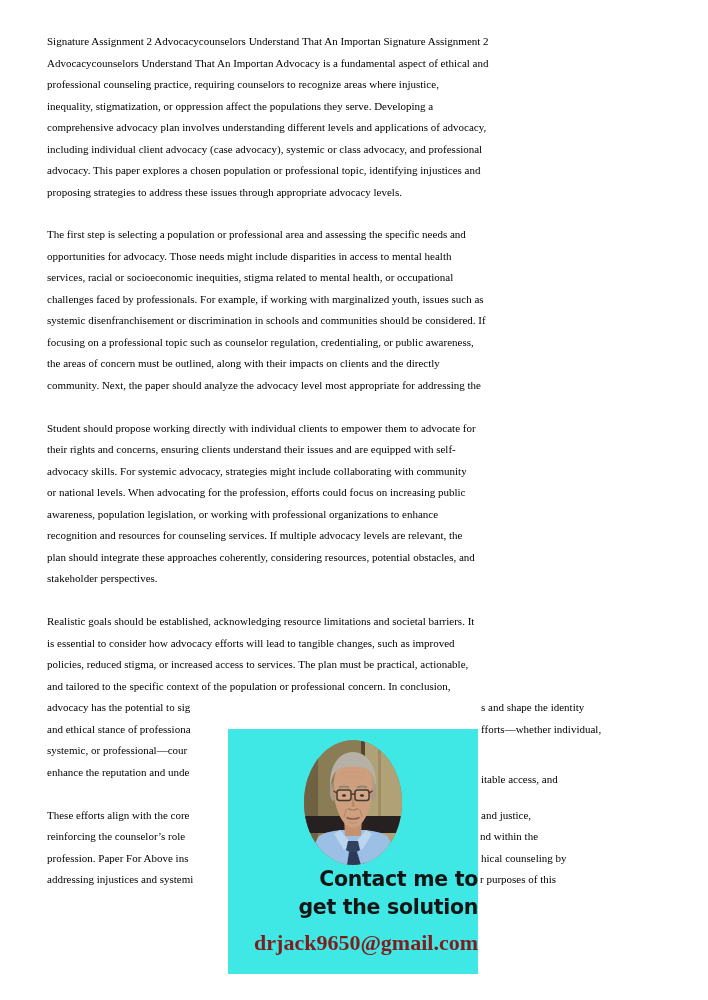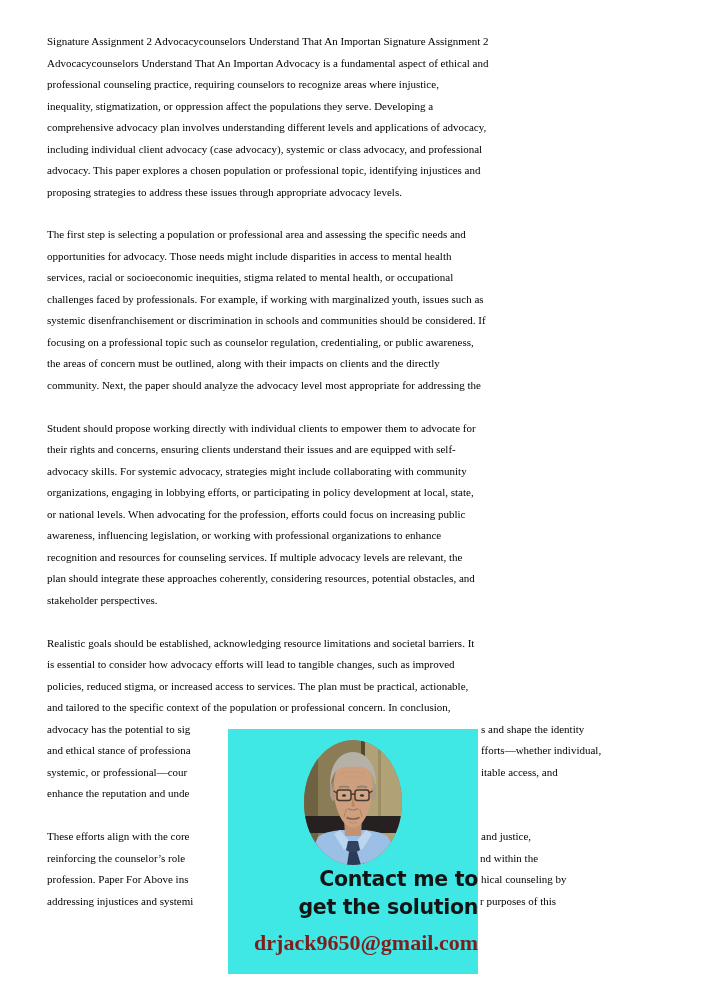"organizations, engaging in lobbying" div.line { html: <div>organizations, engaging in lobbying efforts, or participating in policy development at local, state,</div> -> none }
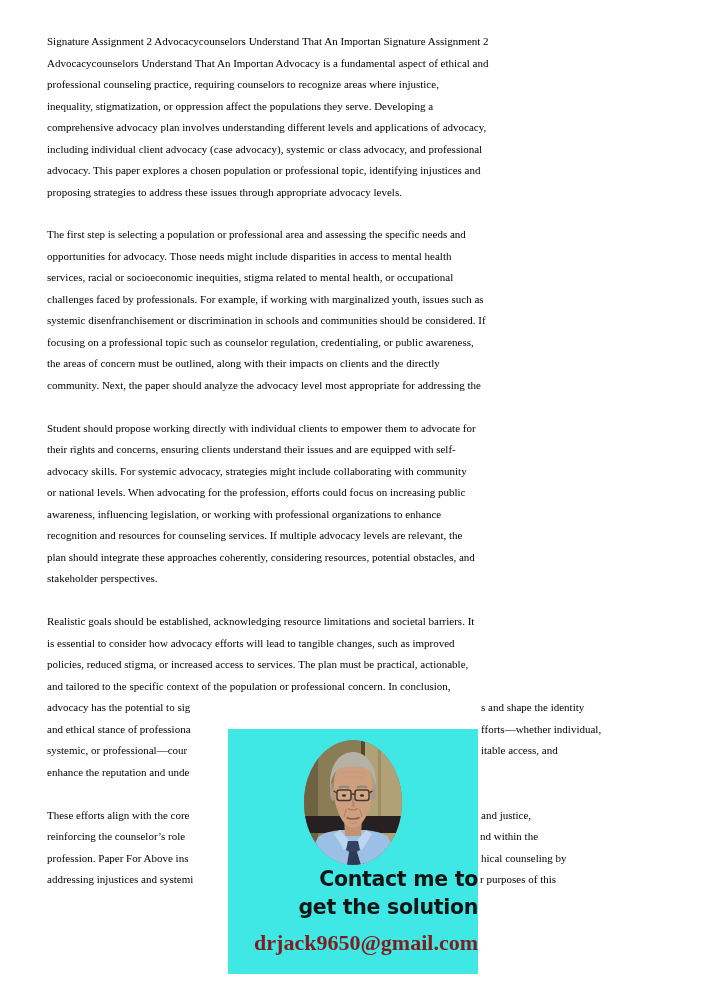"awareness, influencing legislation, or" div.line { text: influencing -> population }
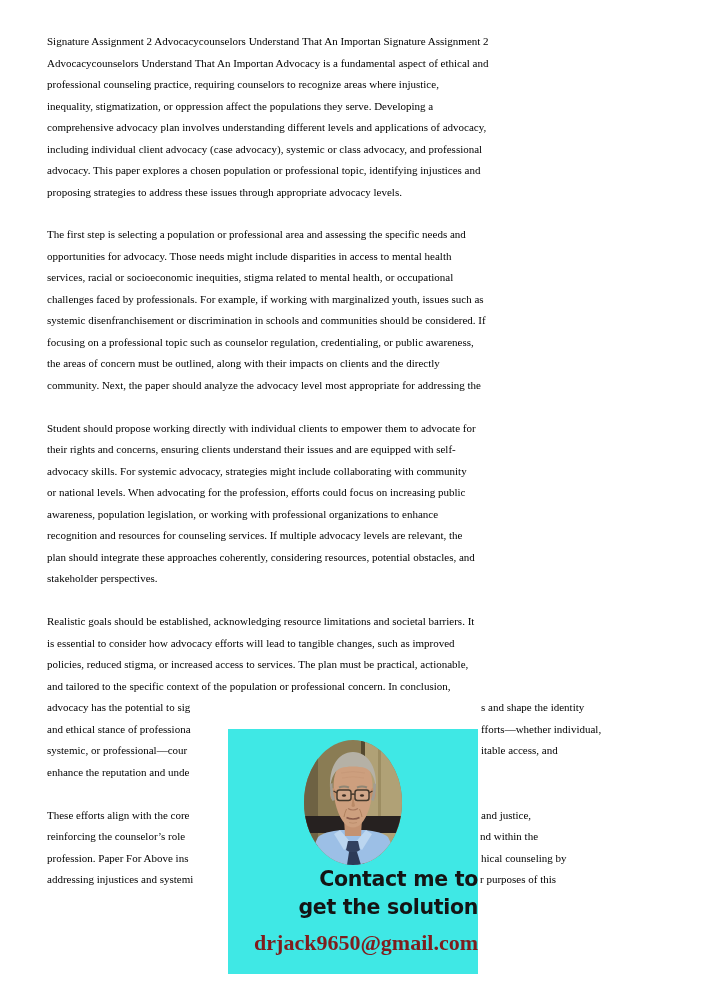"itable access, and" span.rfrag { margin-top: none -> 29px }
